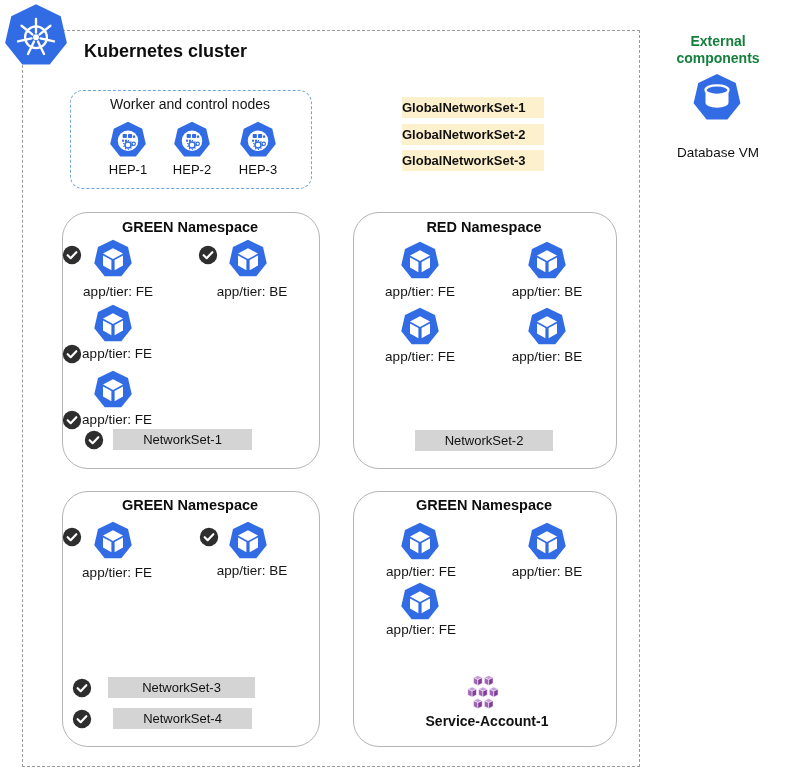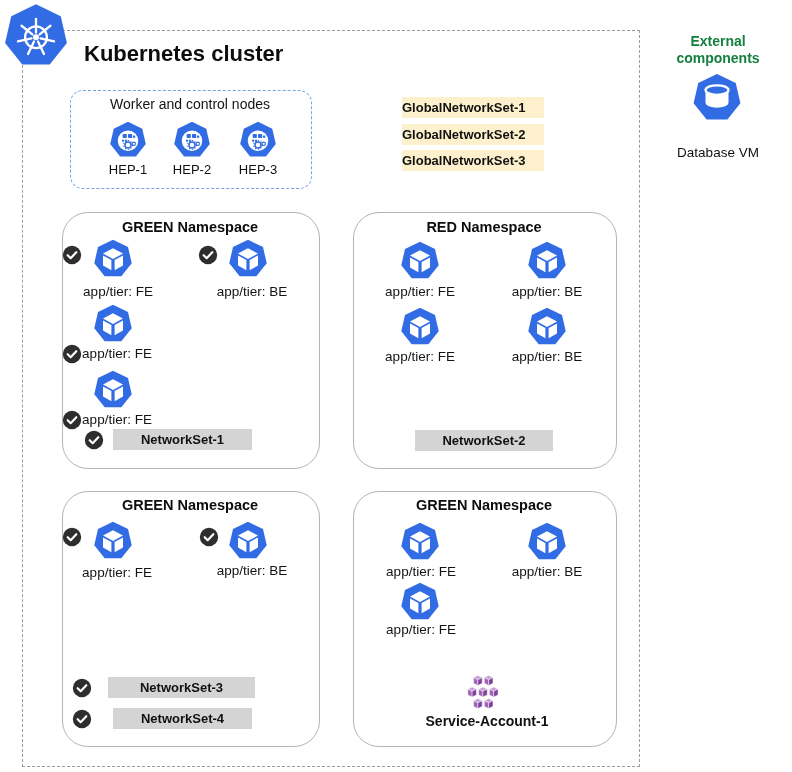"Kubernetes cluster" .cluster-title { font-size: 22px -> 18px }
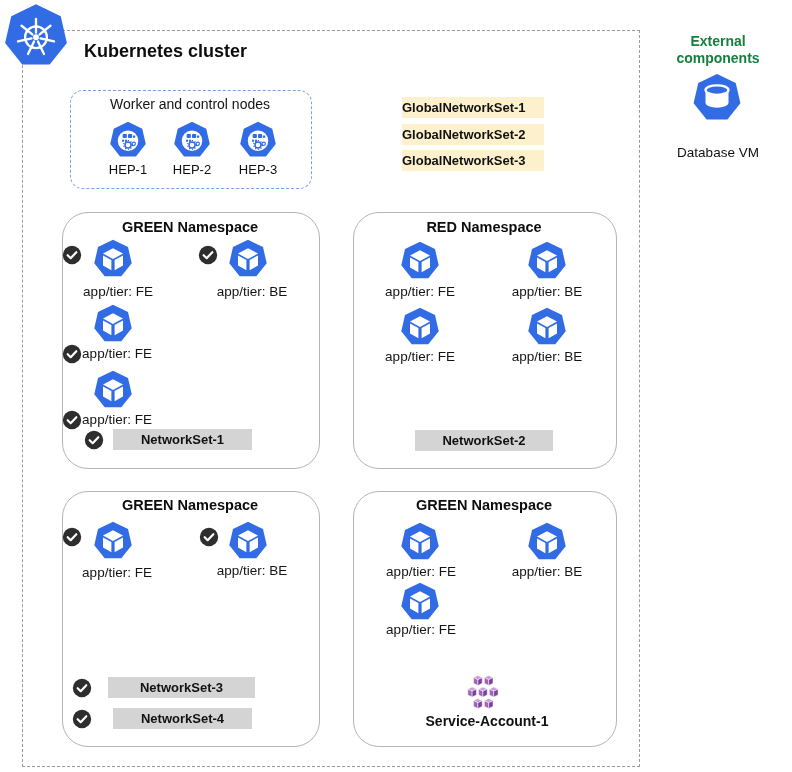"NetworkSet-1" .nset { font-weight: bold -> normal }
